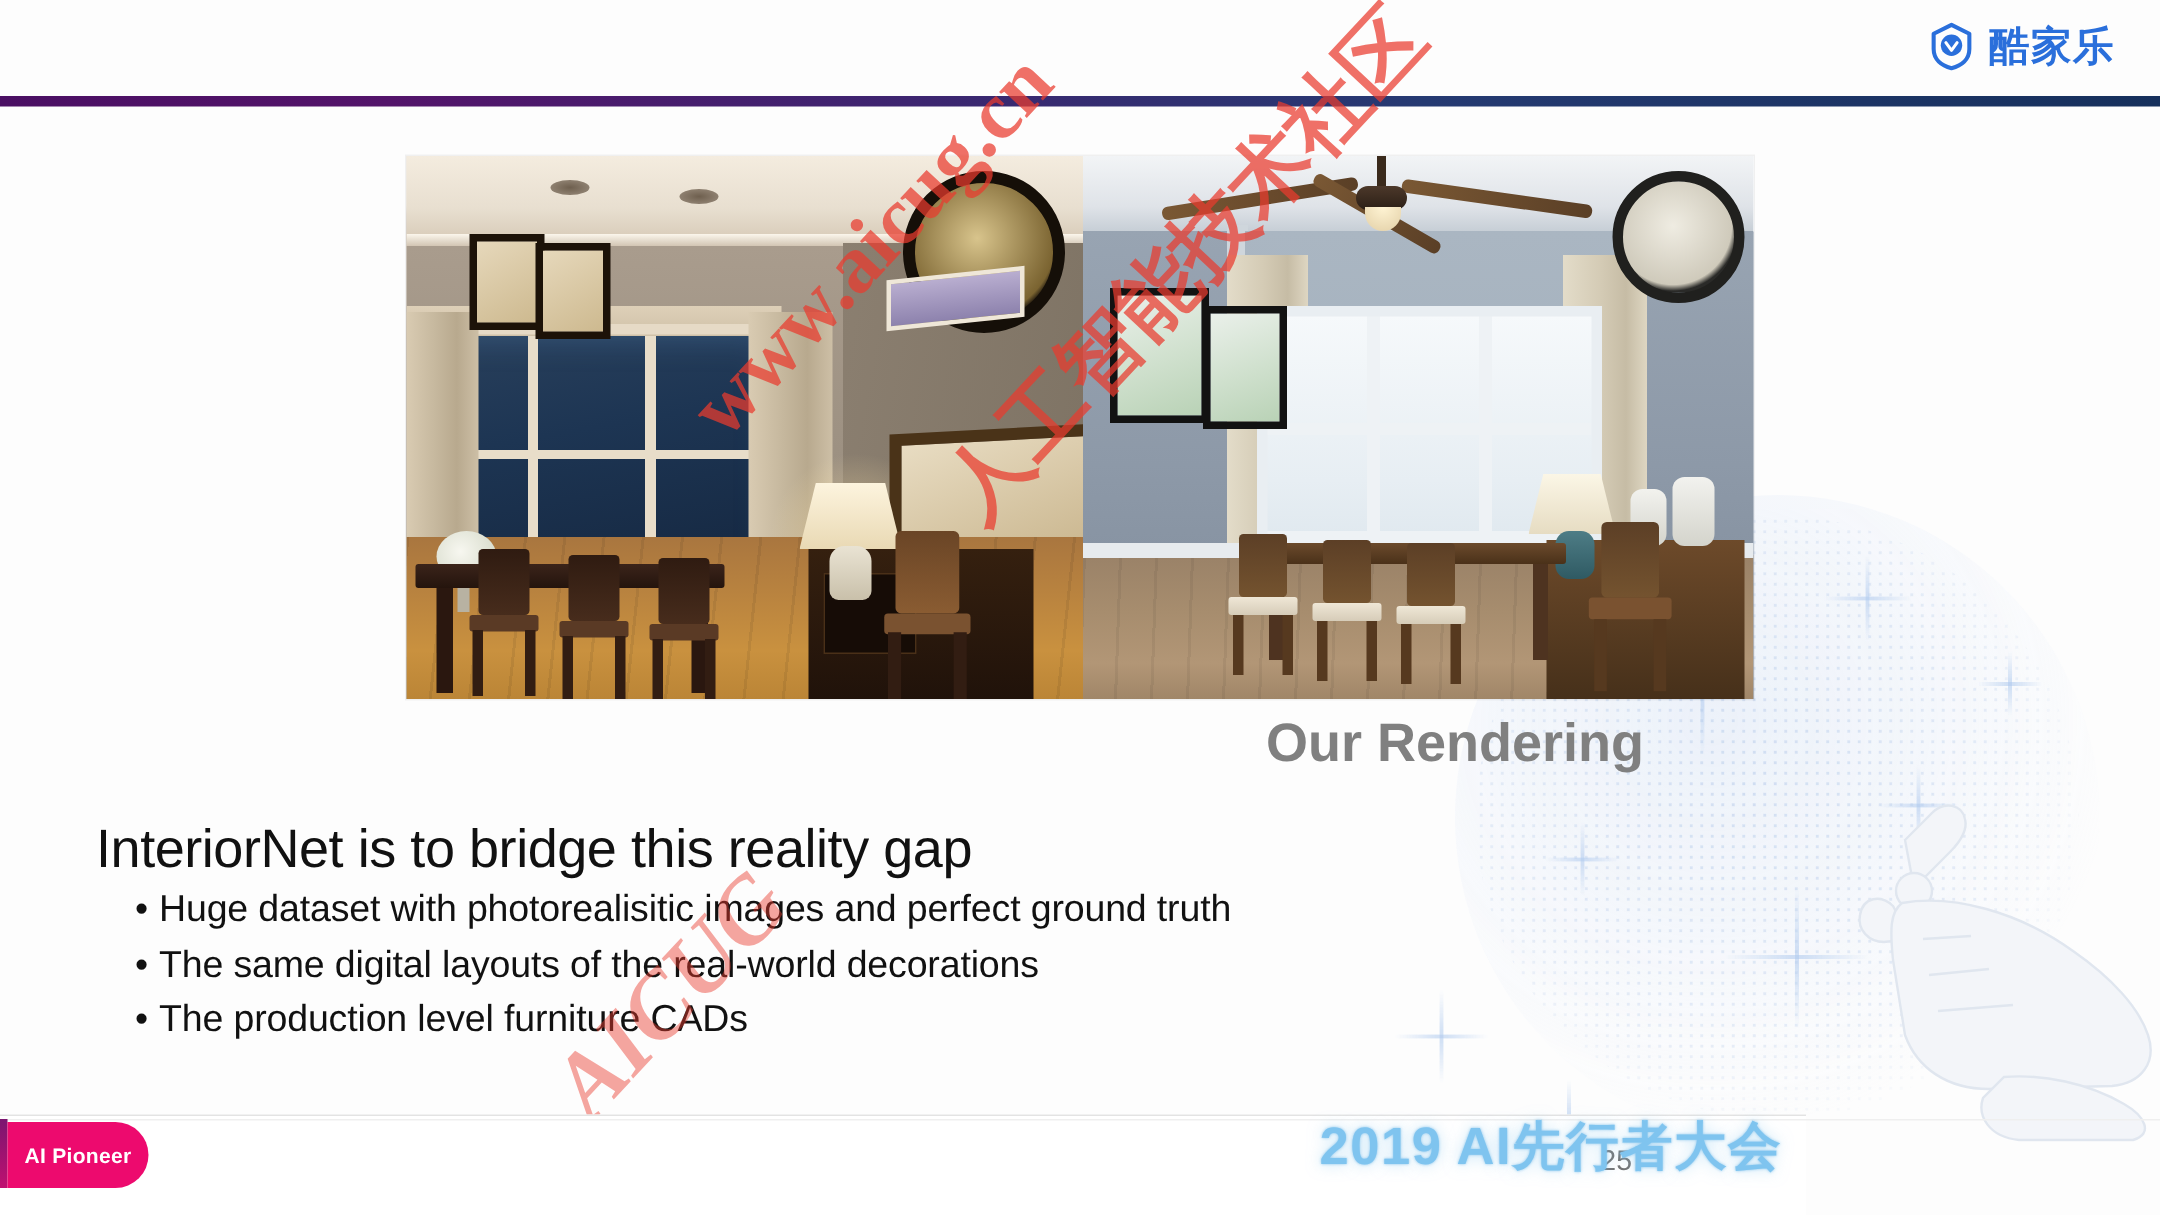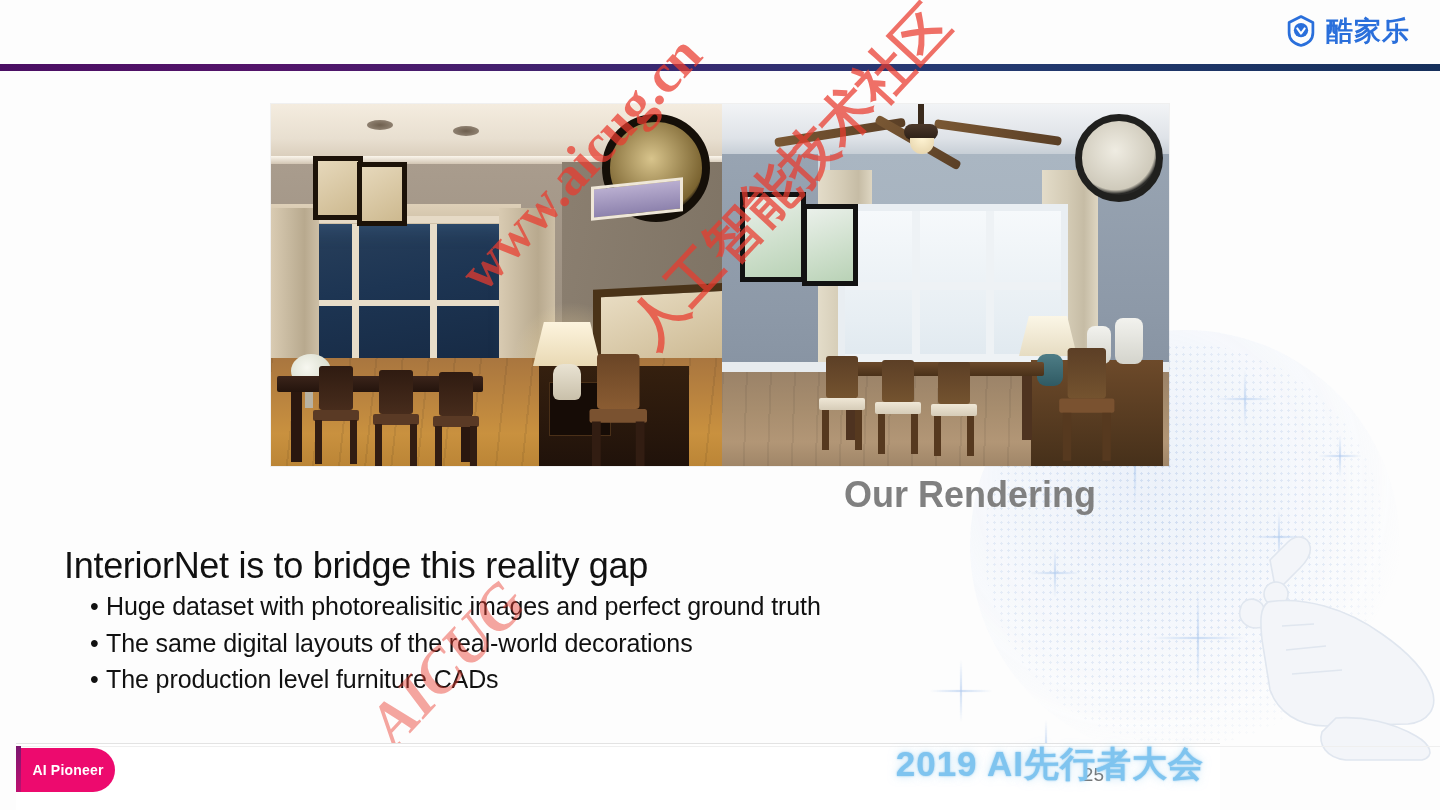"AI Pioneer" .footer { left: 16px -> 0 }
